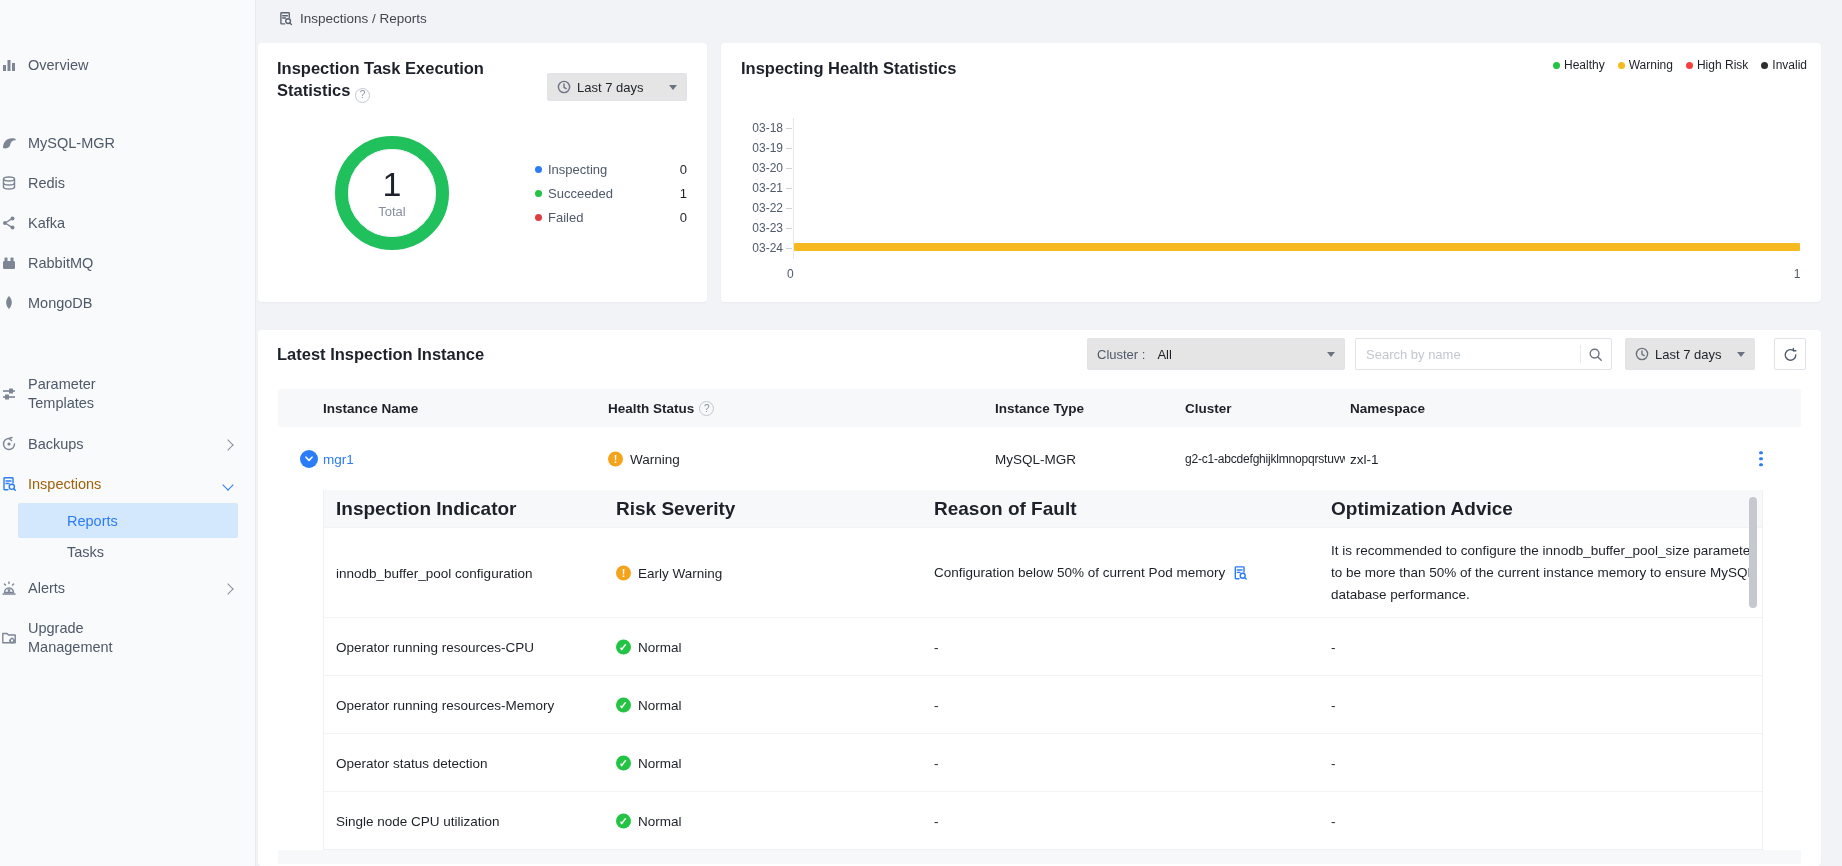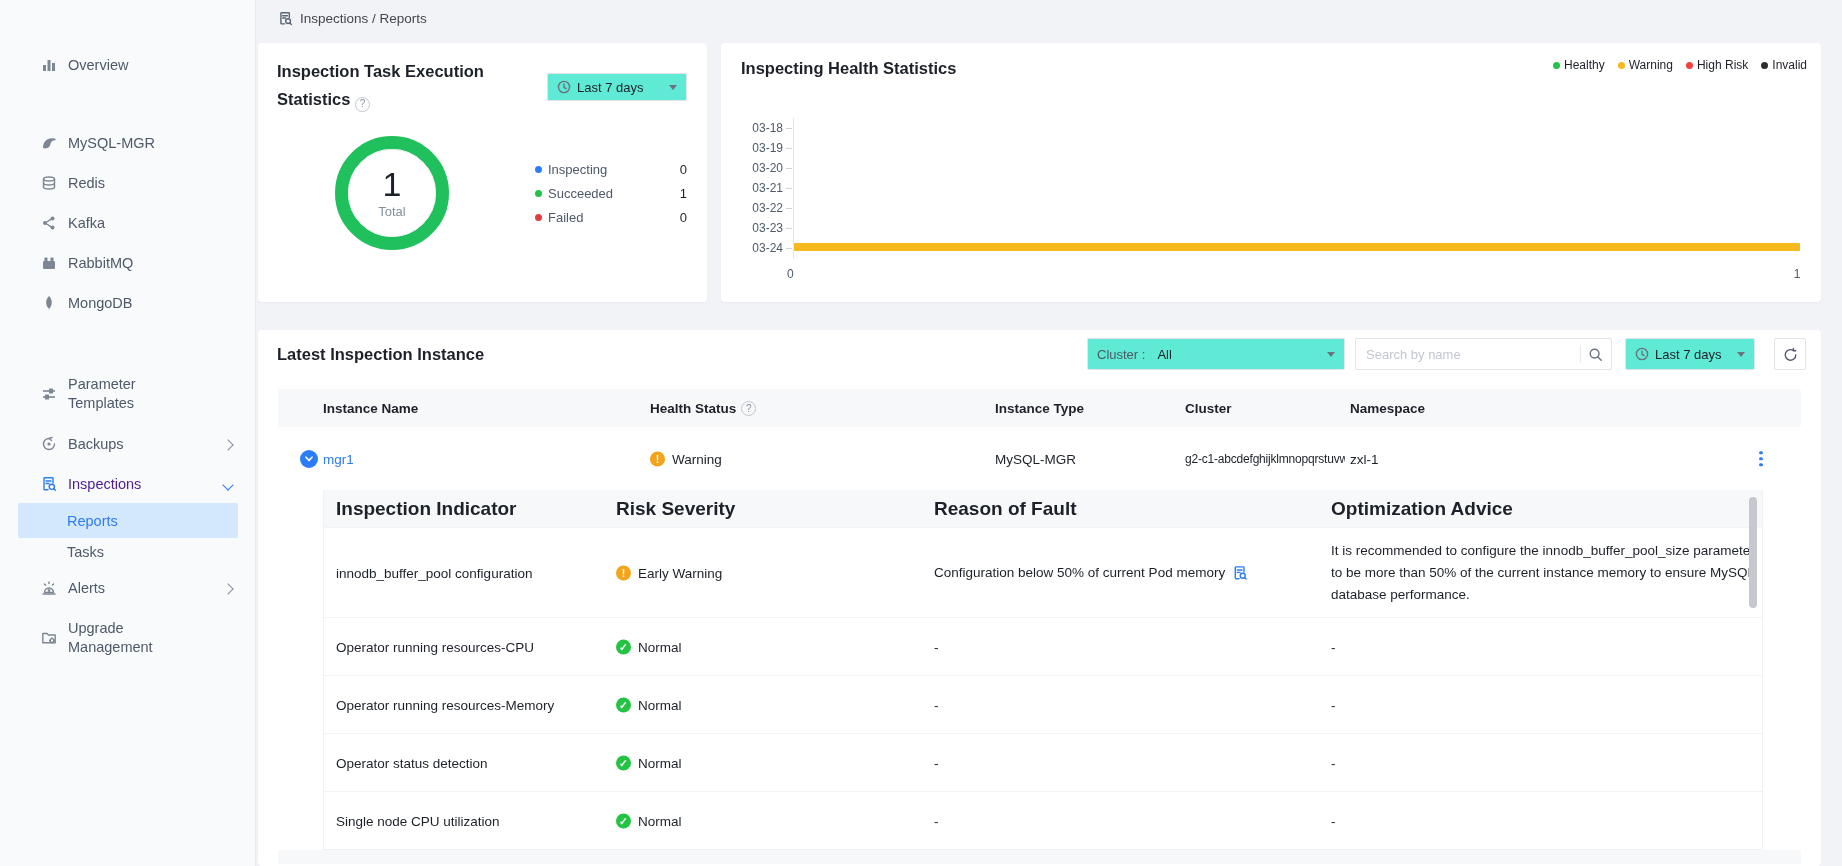"Overview" .nav-item { padding-left: 40px -> none }
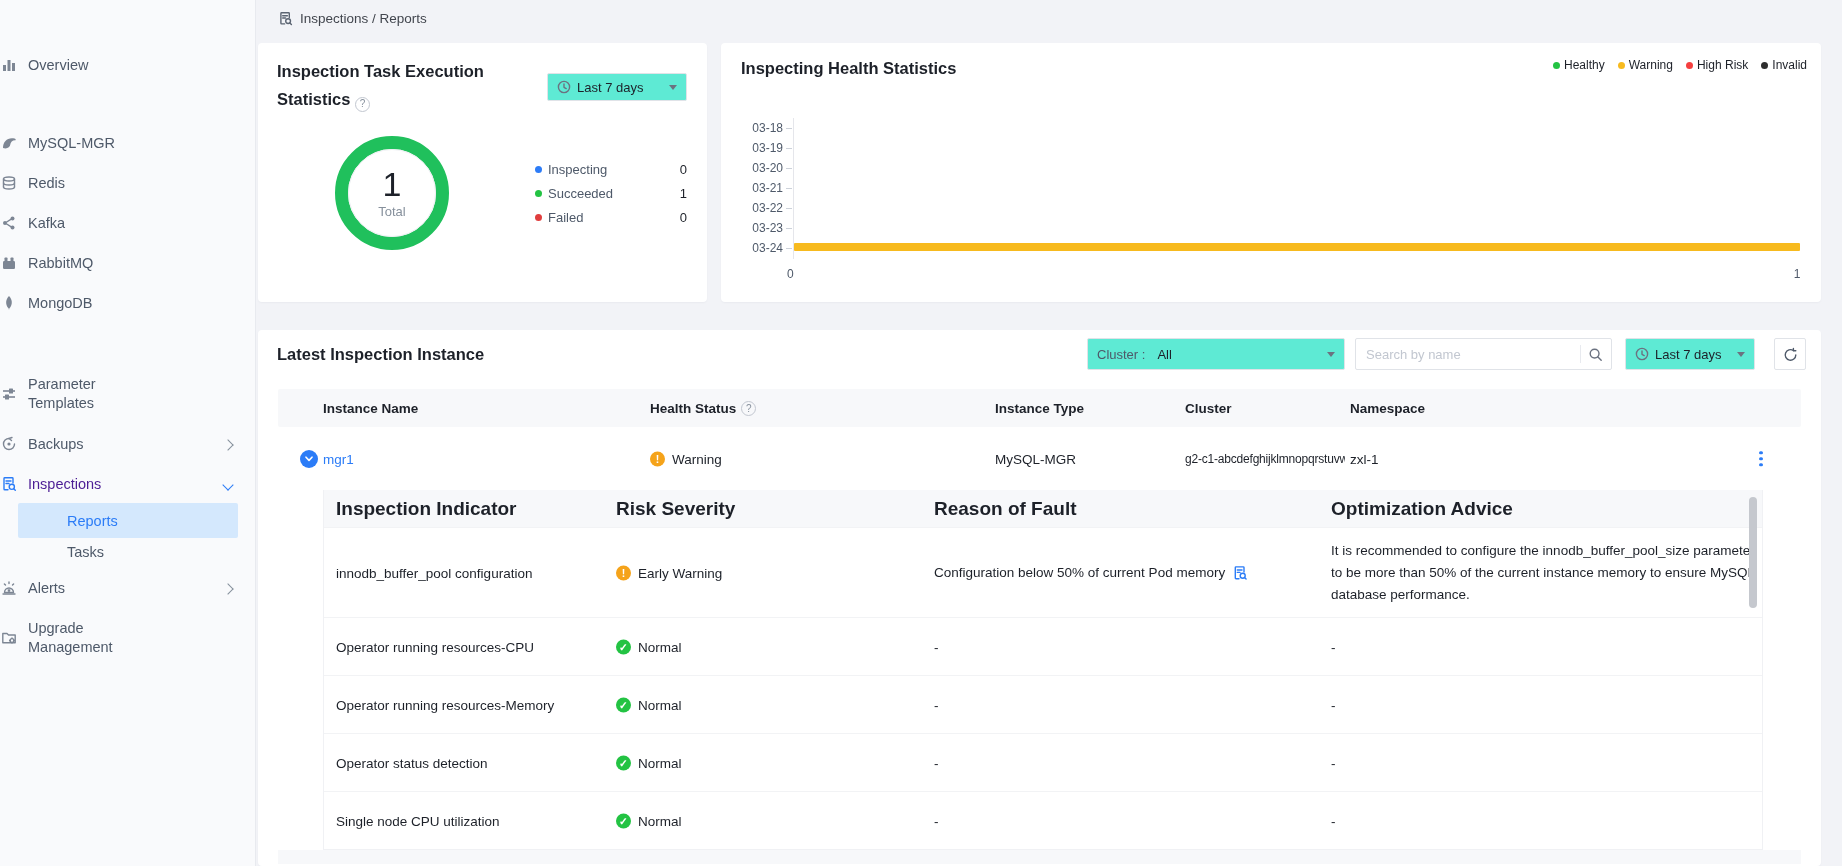"Inspection Task Execution Statistics ?" #task-title { line-height: 28px -> 22px }
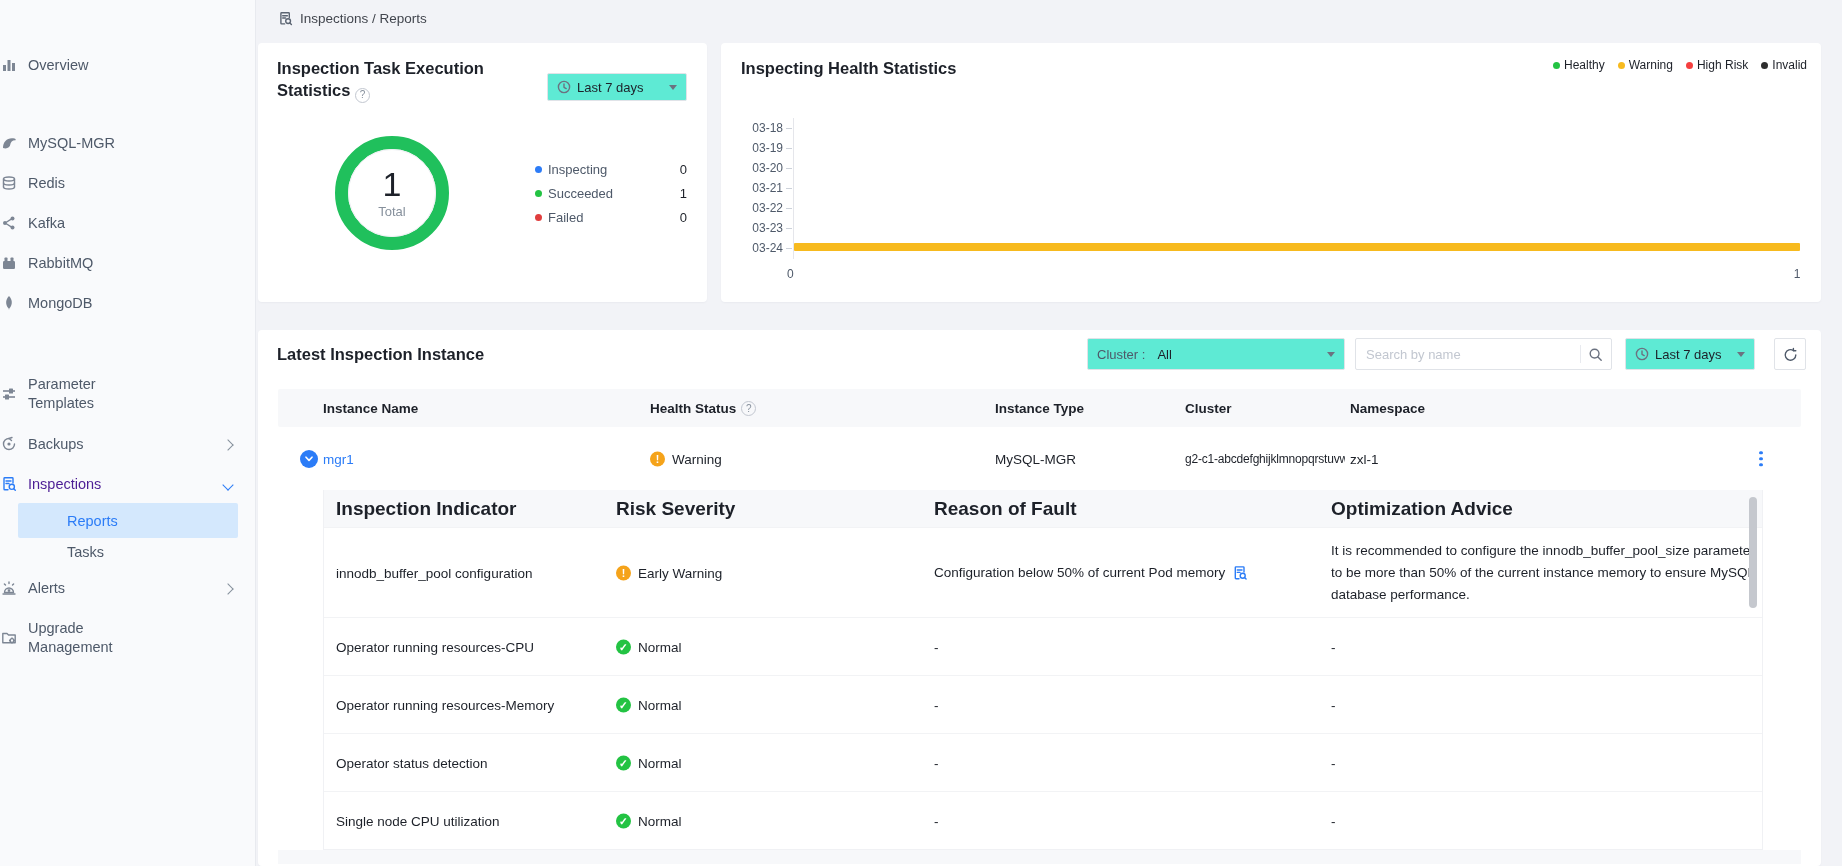"Last 7 days" .select-box { background: #5eead4 -> #e5e5e5 }
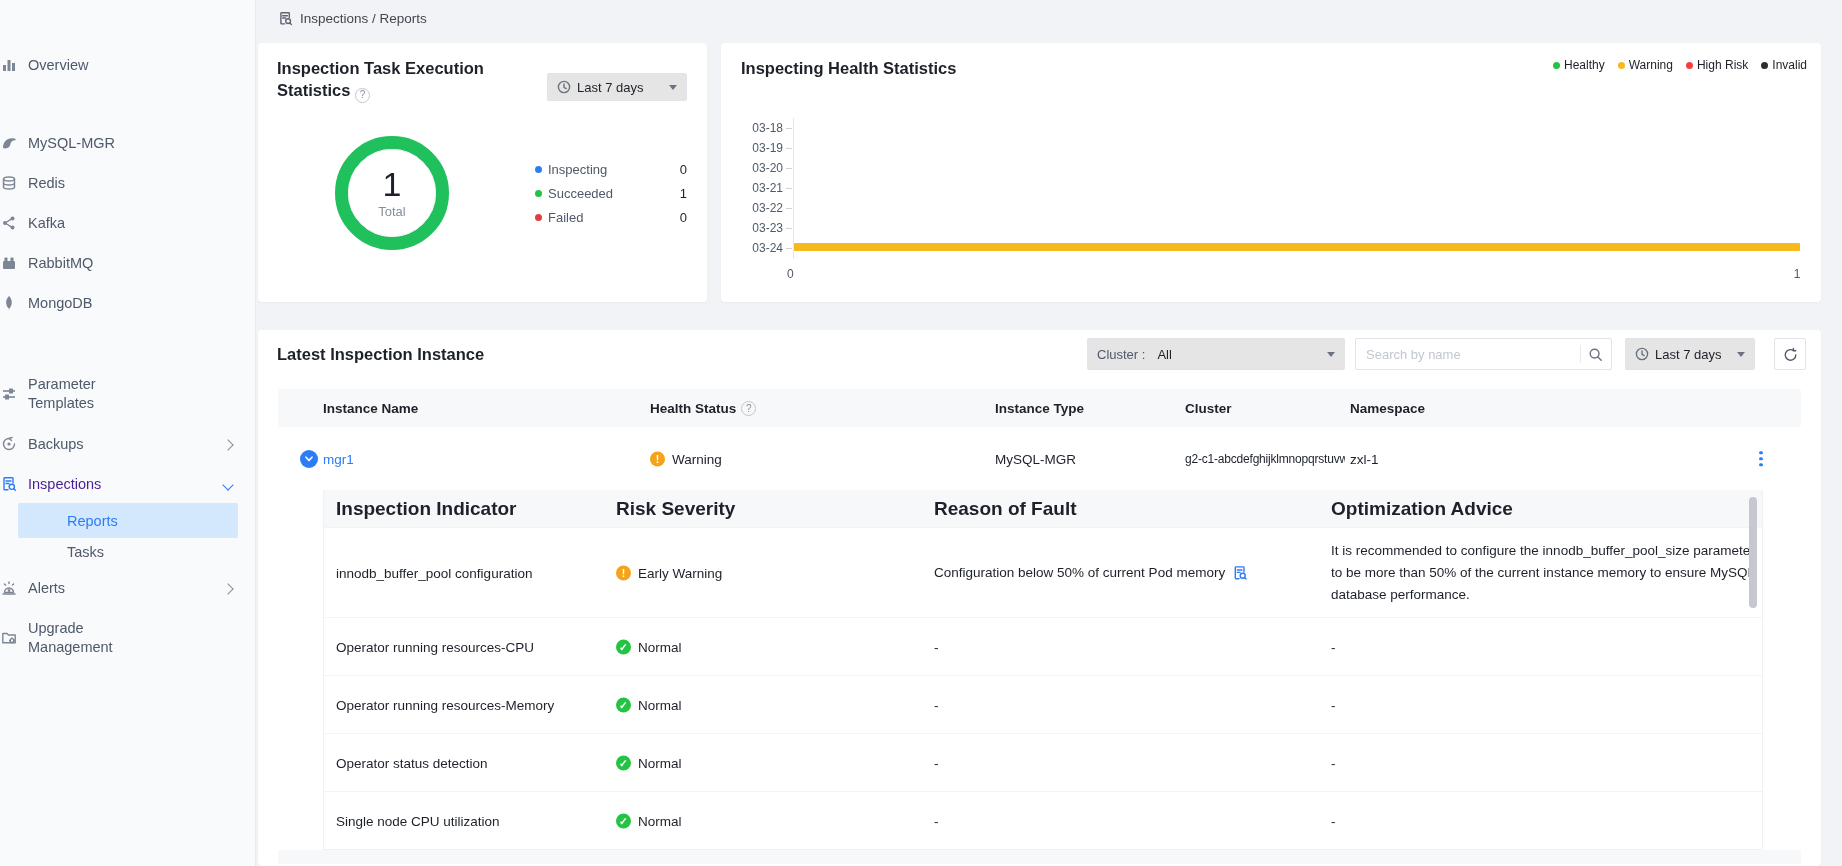"Health Status" .m-health { margin-left: 42px -> none }
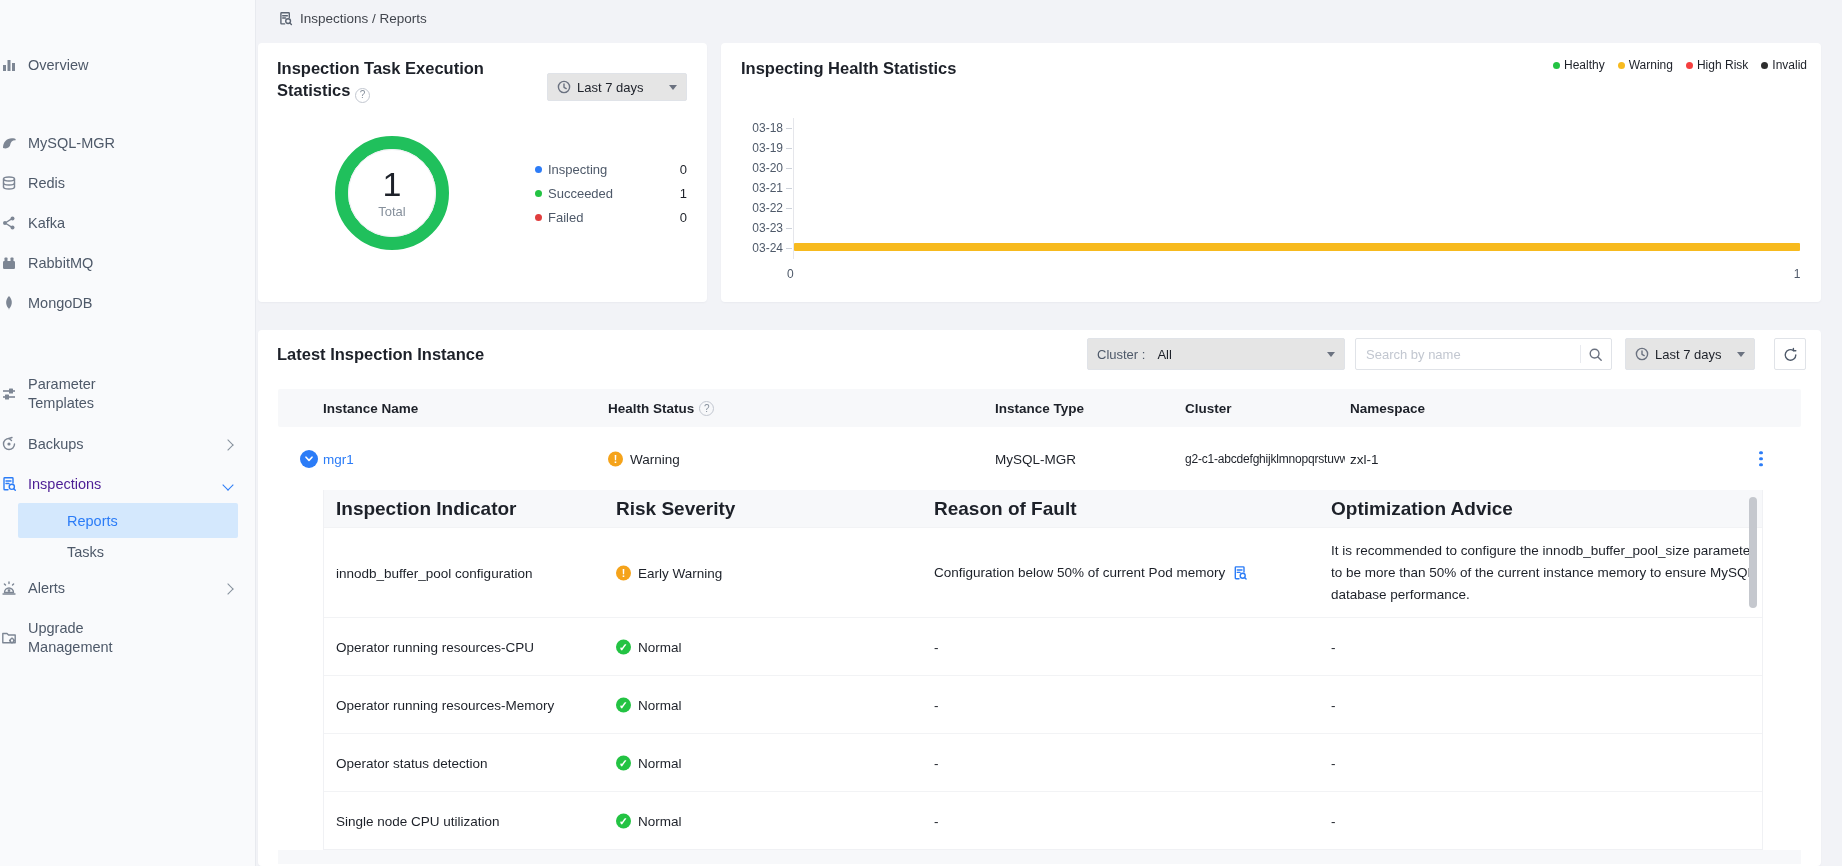"Inspections" .nav-item.active-parent { color: #4c1d95 -> #a16207 }
